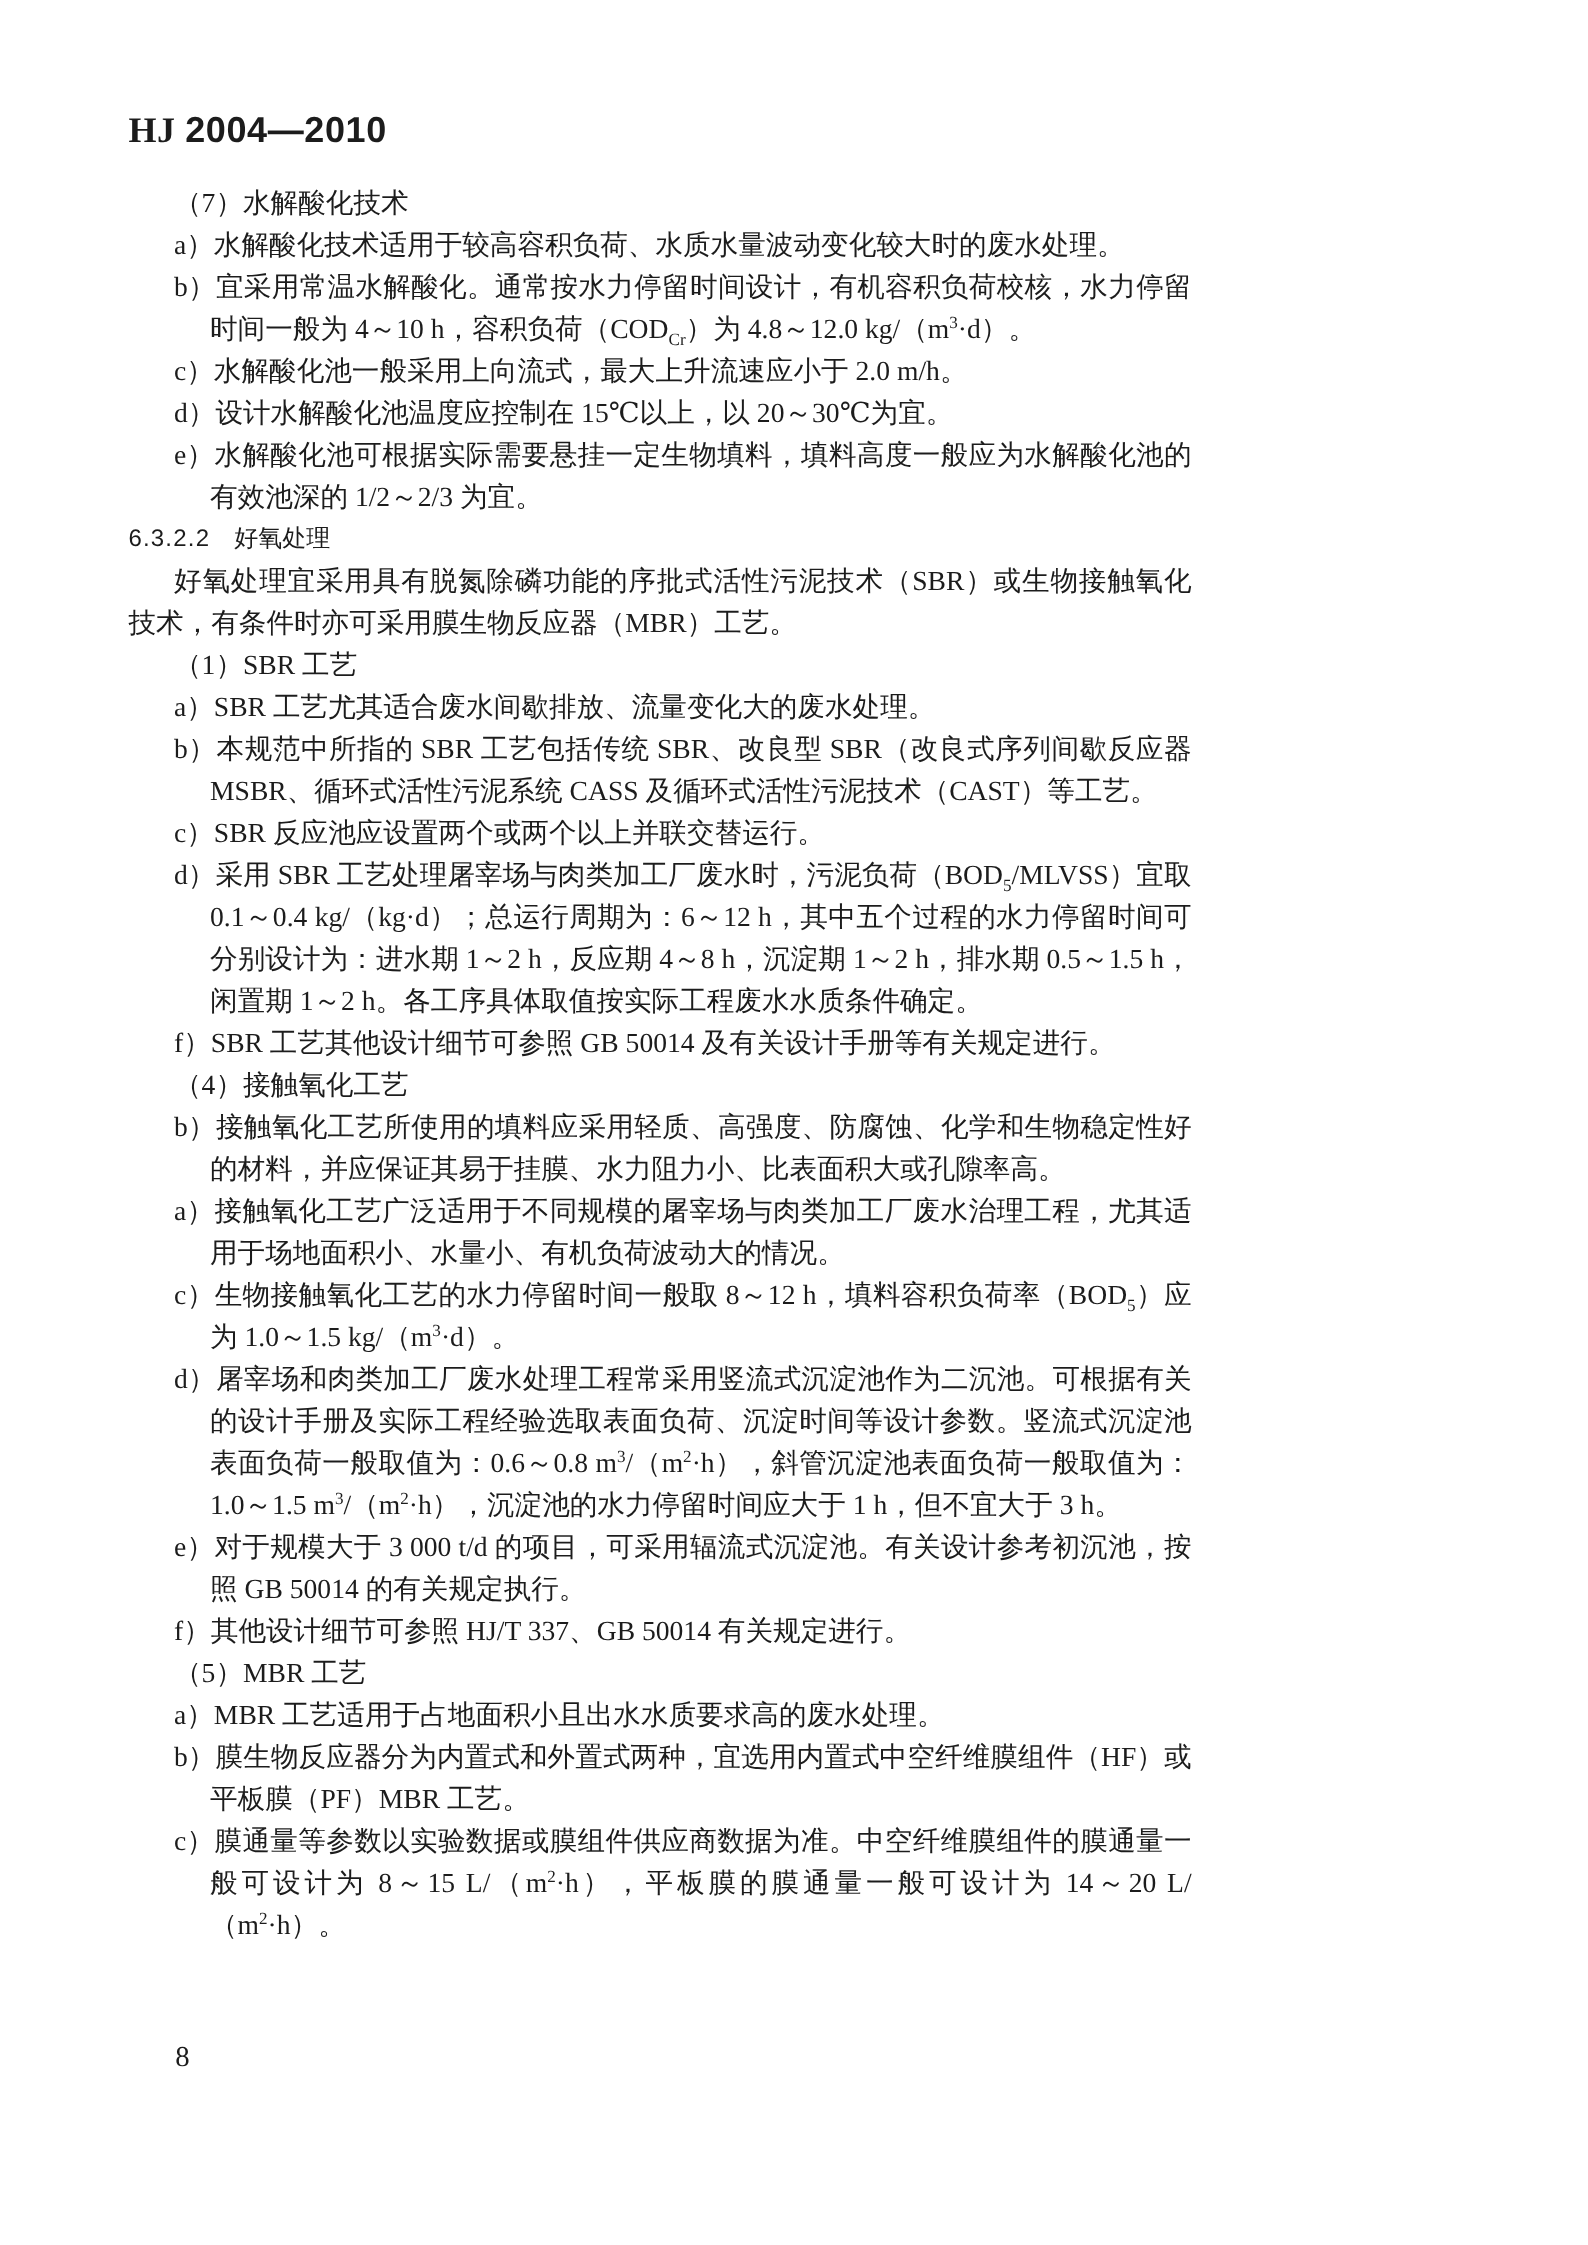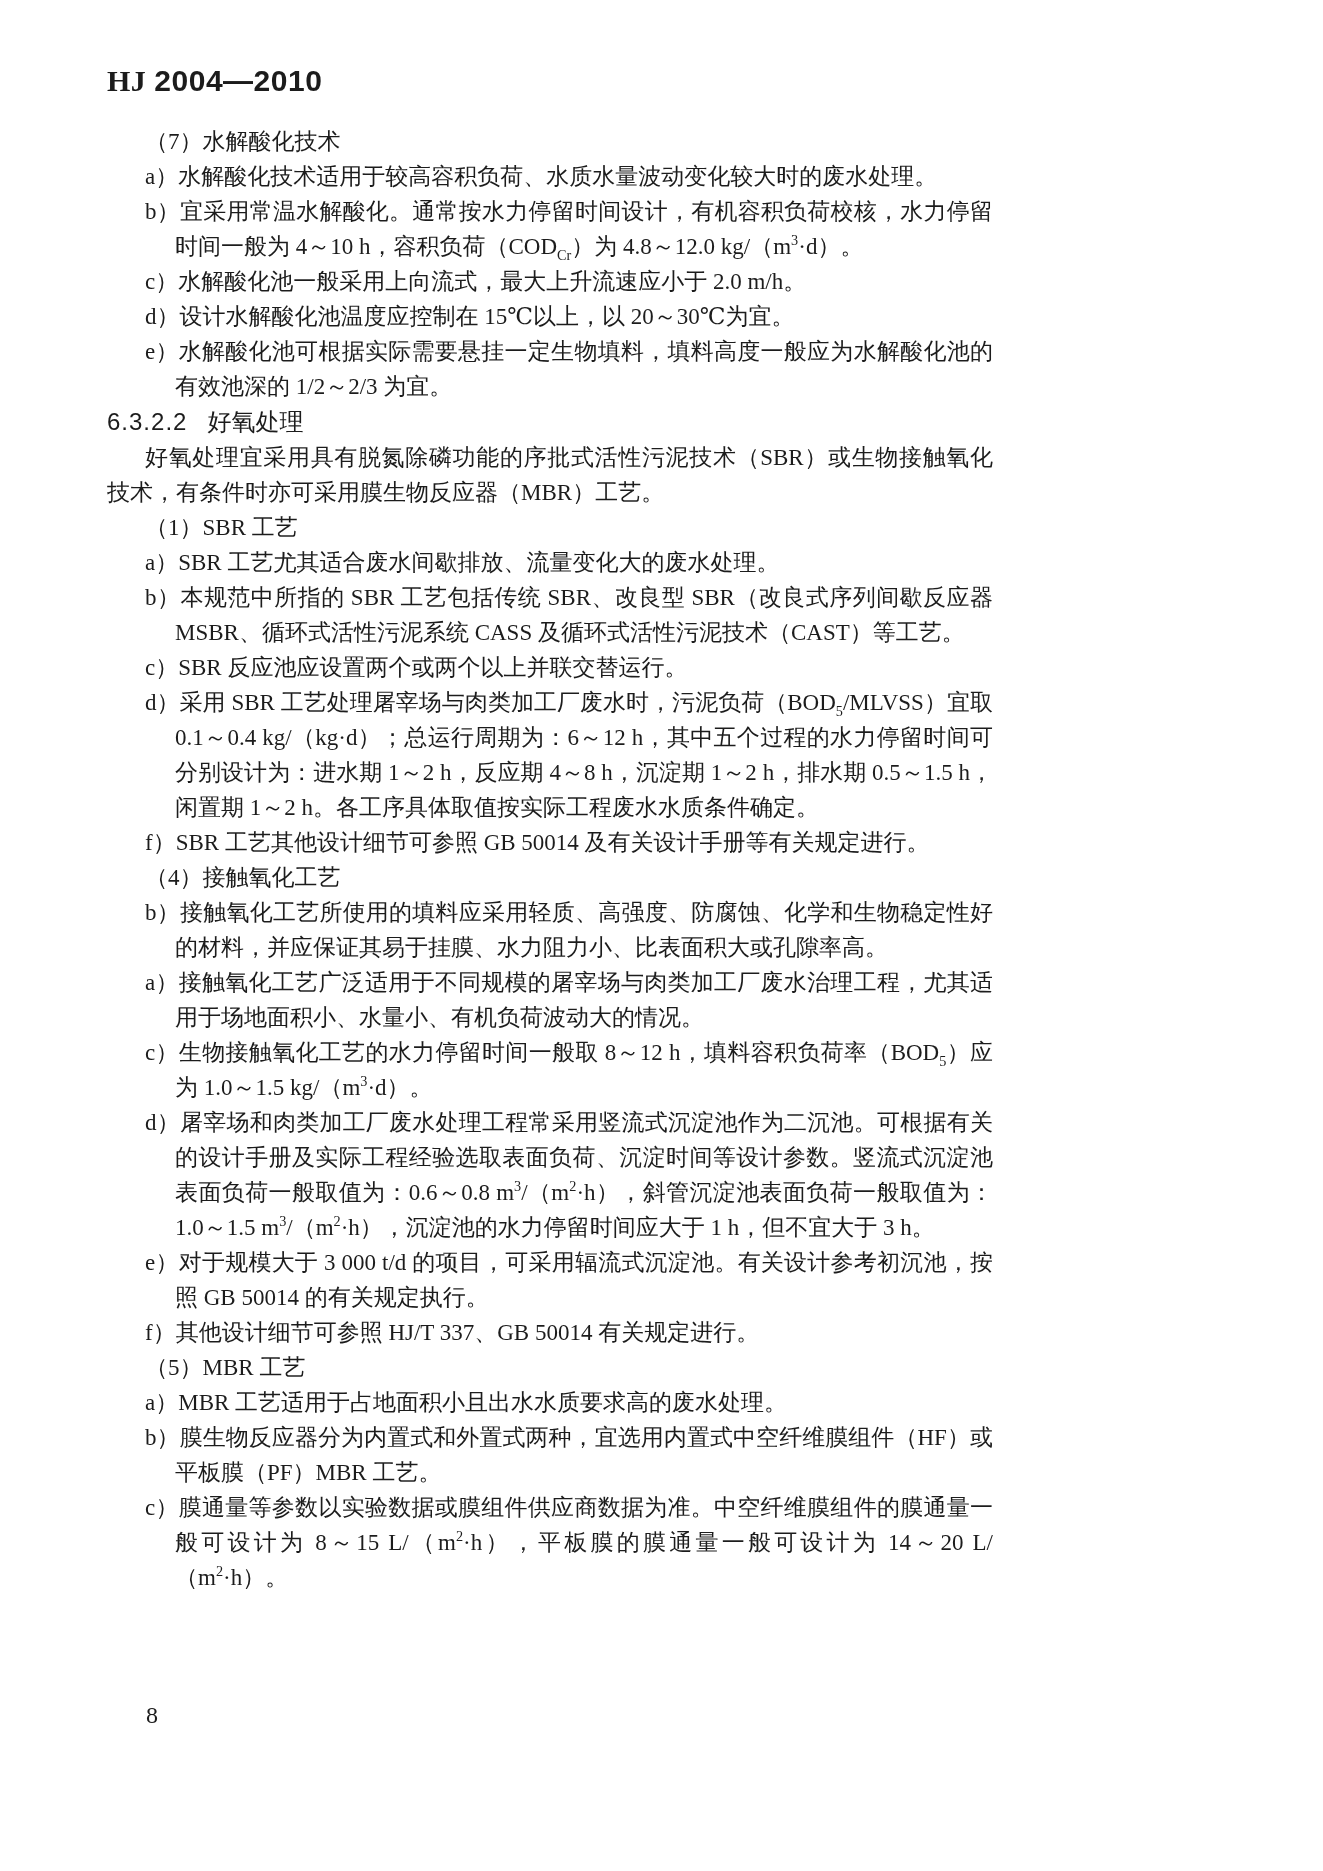"HJ 2004—2010" .page { padding: 64px 108px 0 107px -> 92px 108px 0 107px }
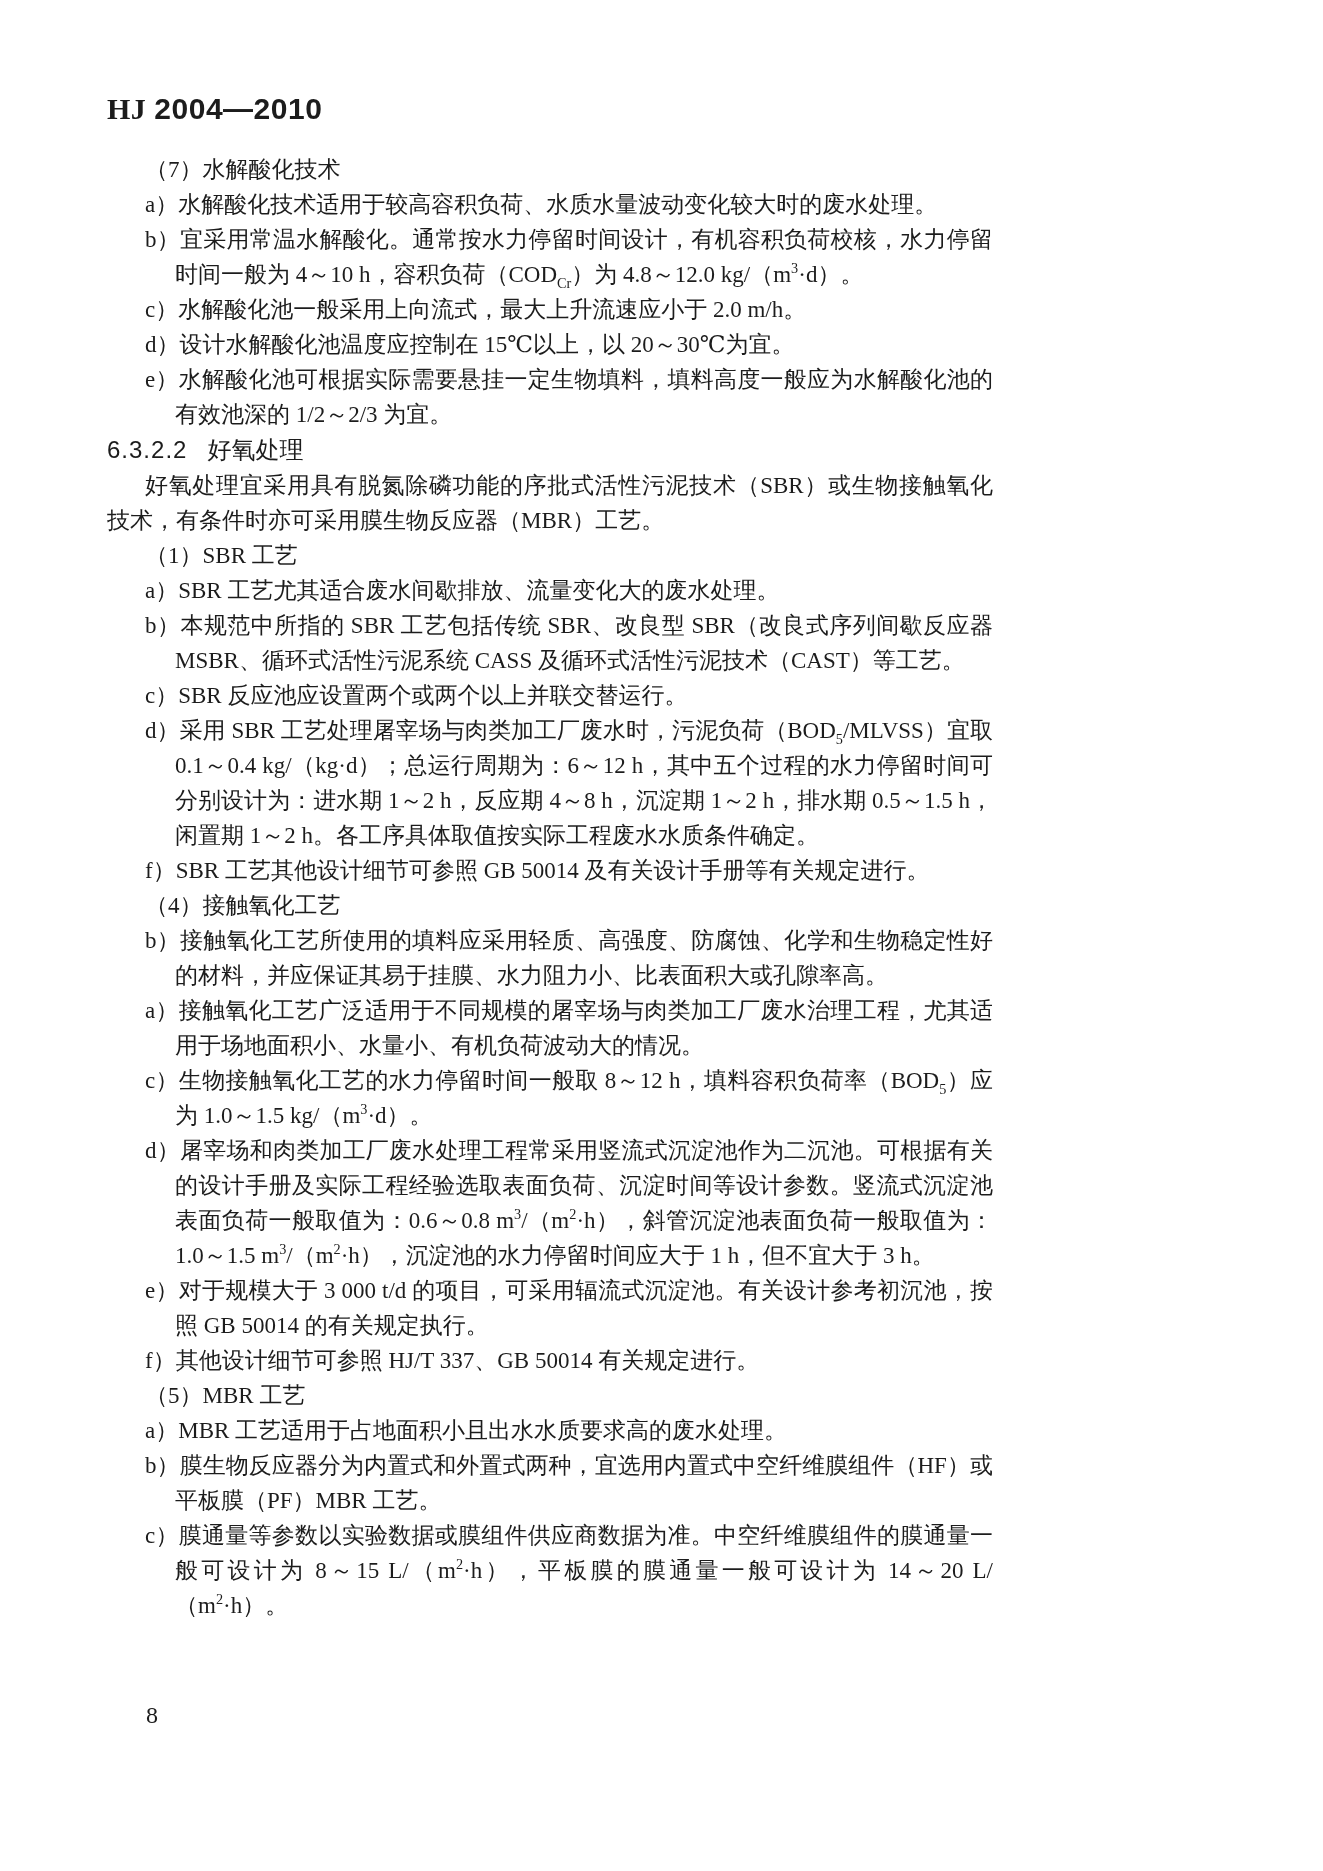"6.3.2.2 好氧处理" .p-section { font-size: 24px -> 20px }
